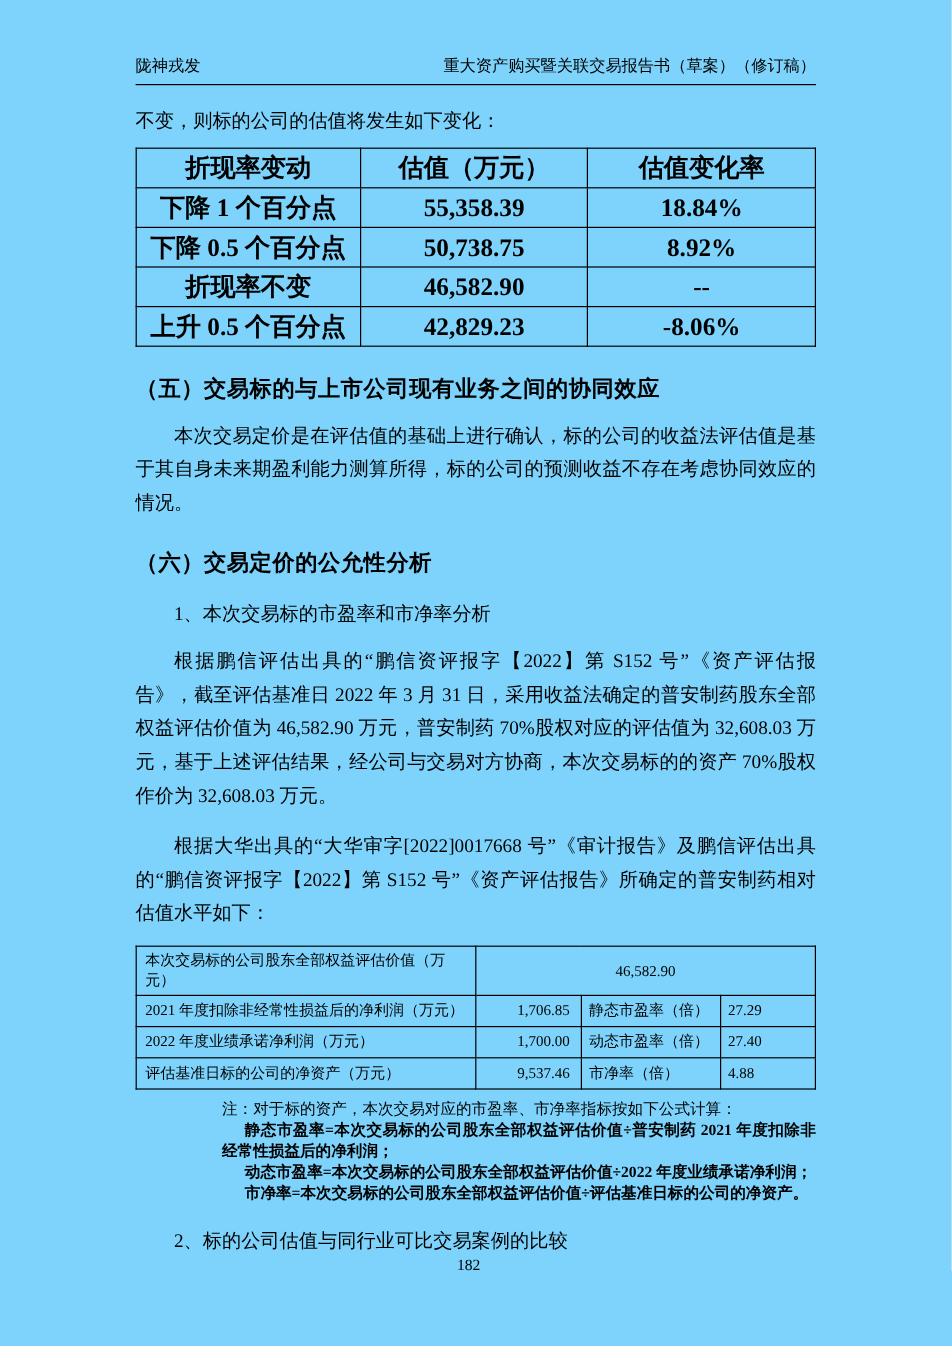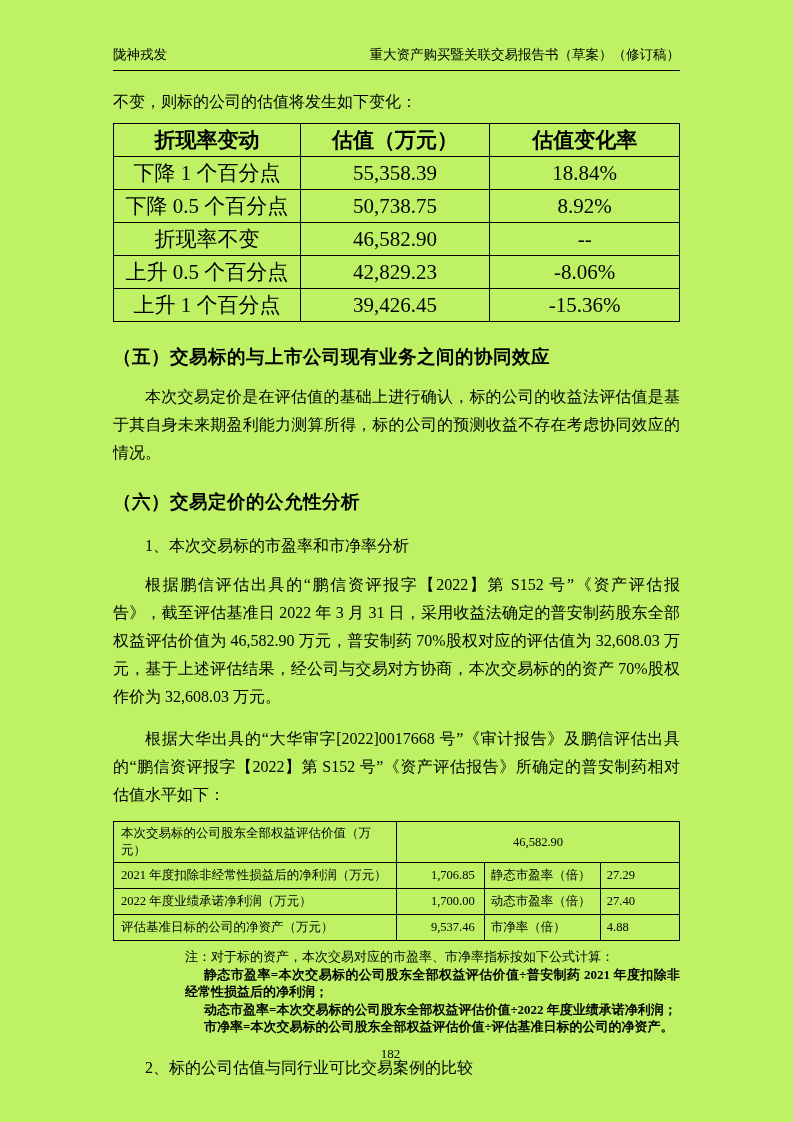"陇神戎发" .page { background: #bef264 -> #7dd3fc }
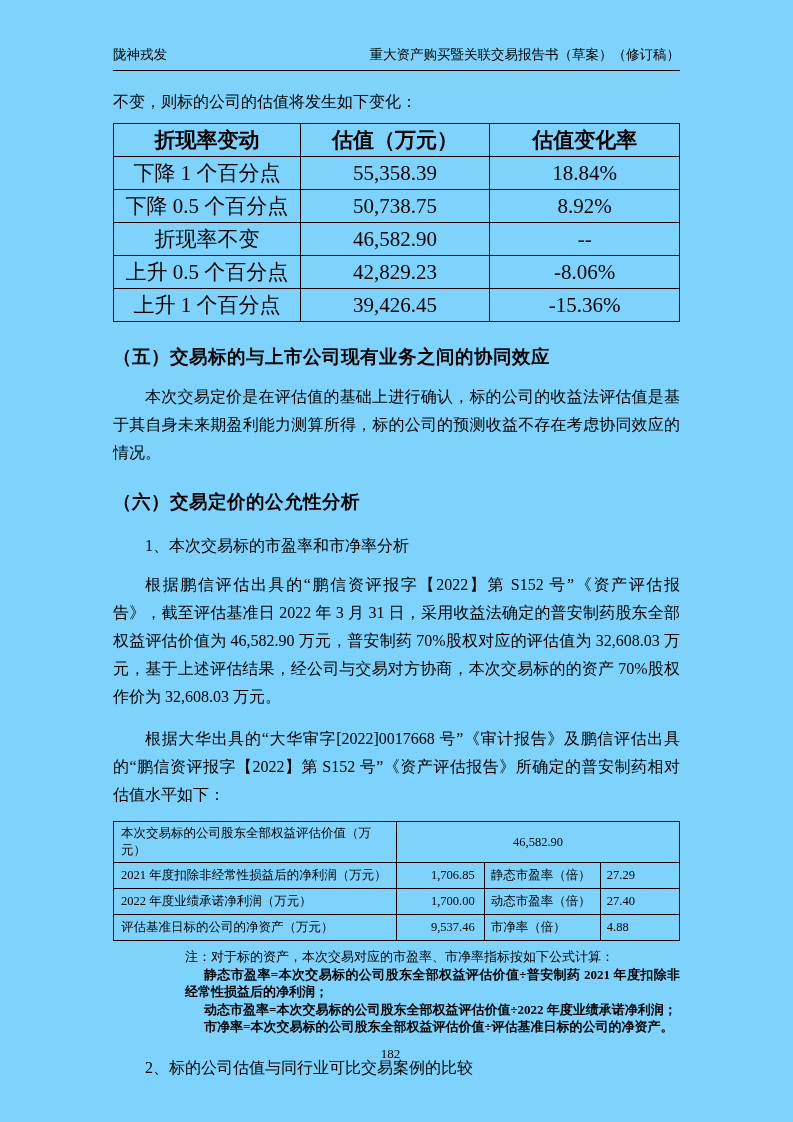"下降 1 个百分点" .t1 th, .t1 td { font-weight: normal -> bold }
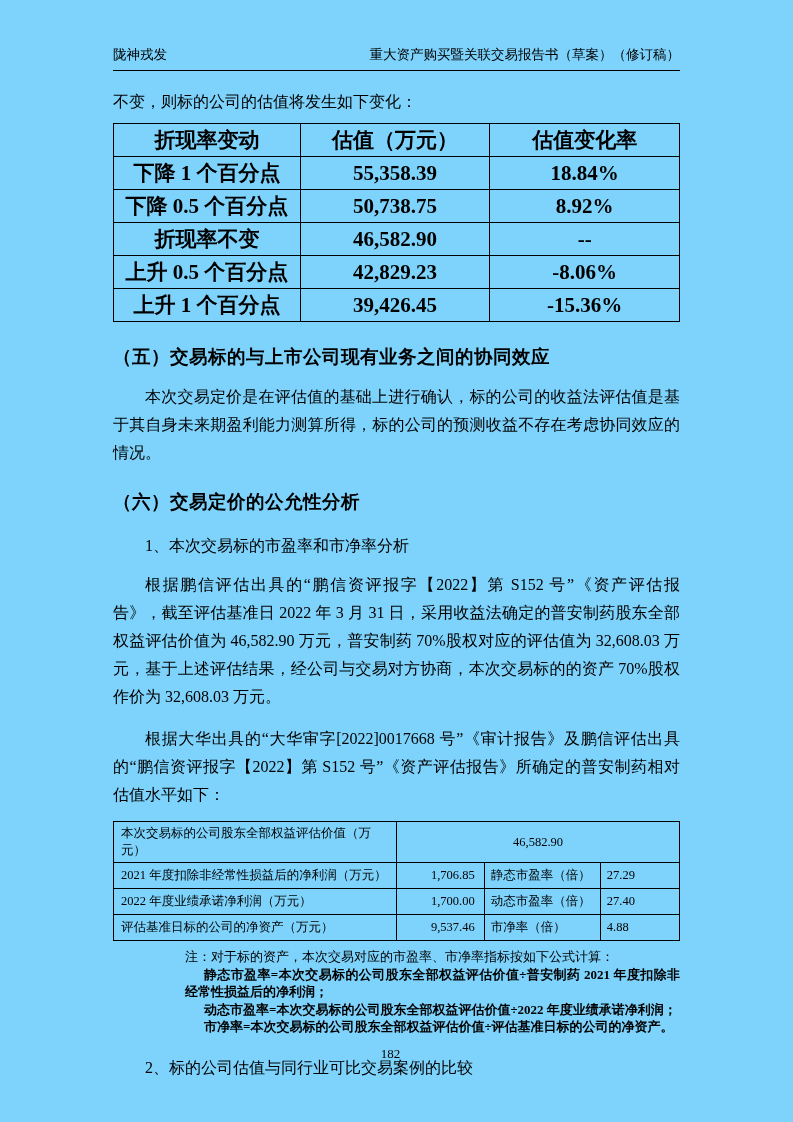"上升 1 个百分点" tr { html: <tr> <td>上升 1 个百分点</td> <td>39,426.45</td> <td>-15.36%</td> </tr> -> none }
